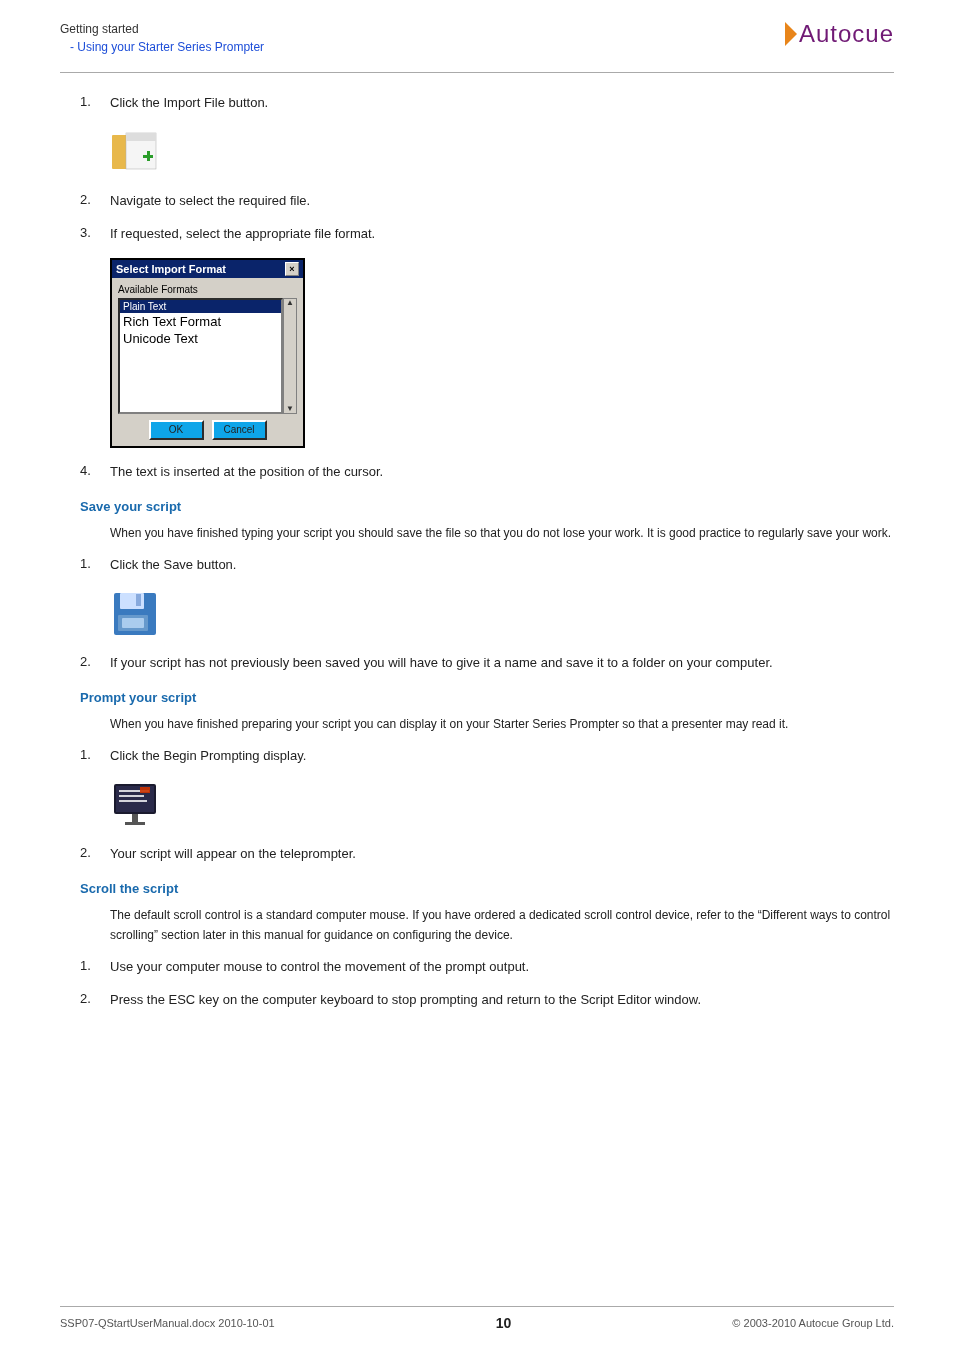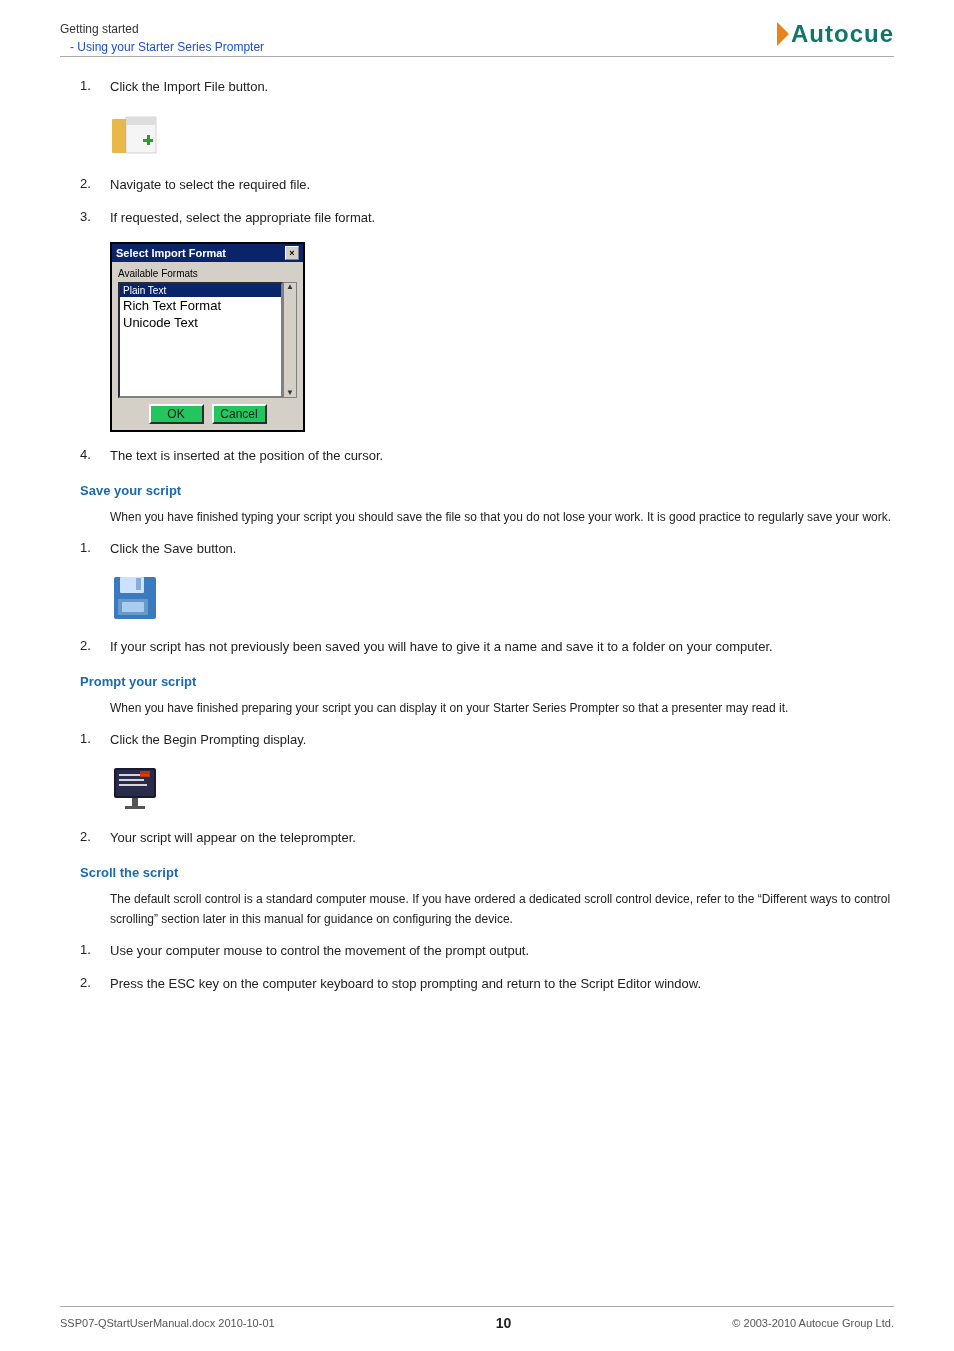"Getting started" .page-header { padding-bottom: 0 -> 16px }
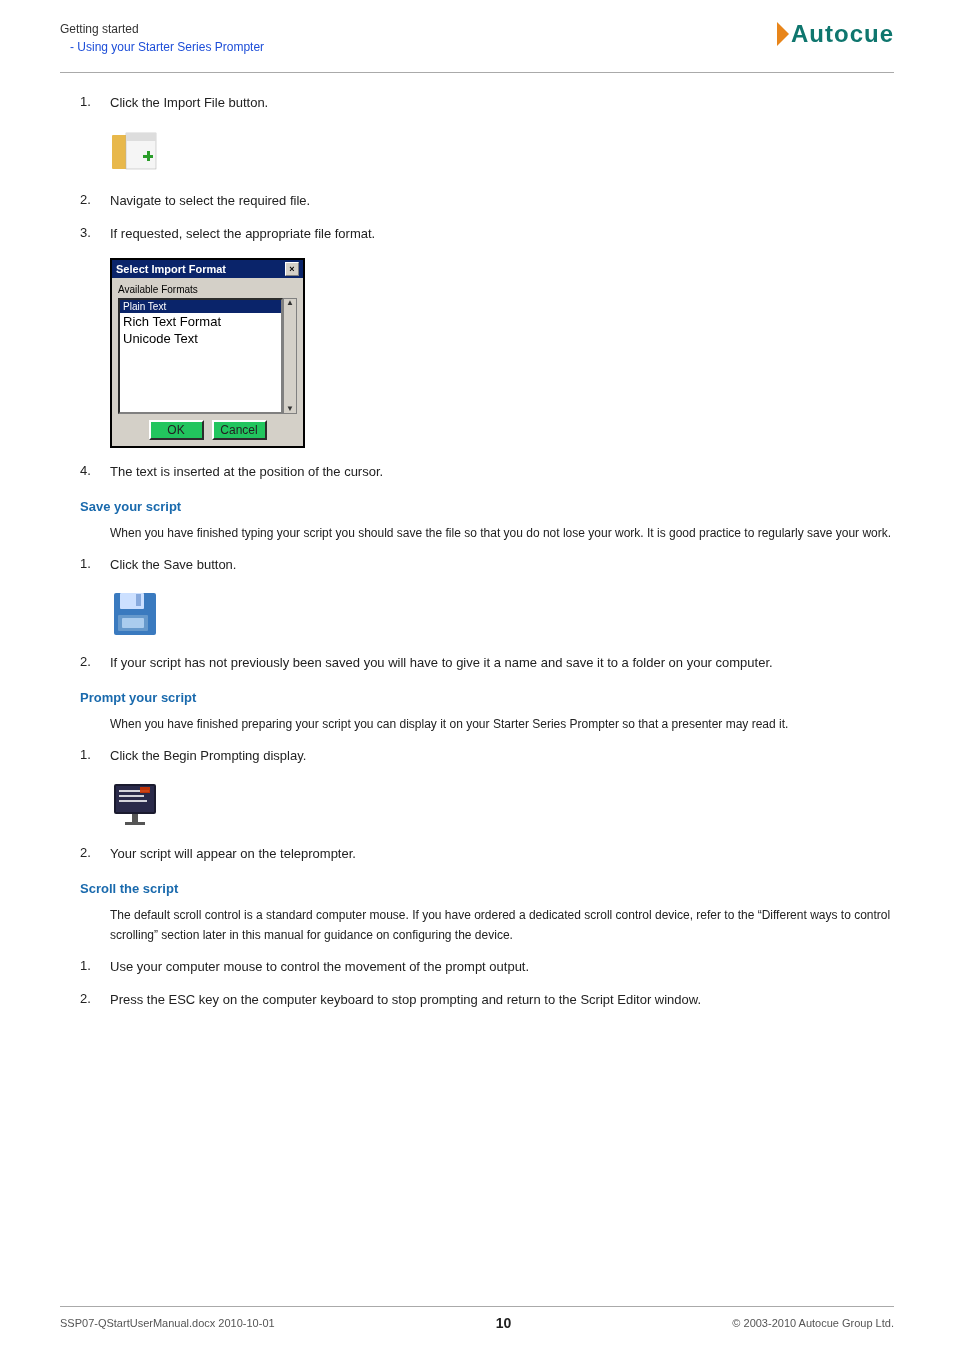"Autocue" .autocue-name { color: #0f766e -> #701a75; font-weight: bold -> normal }
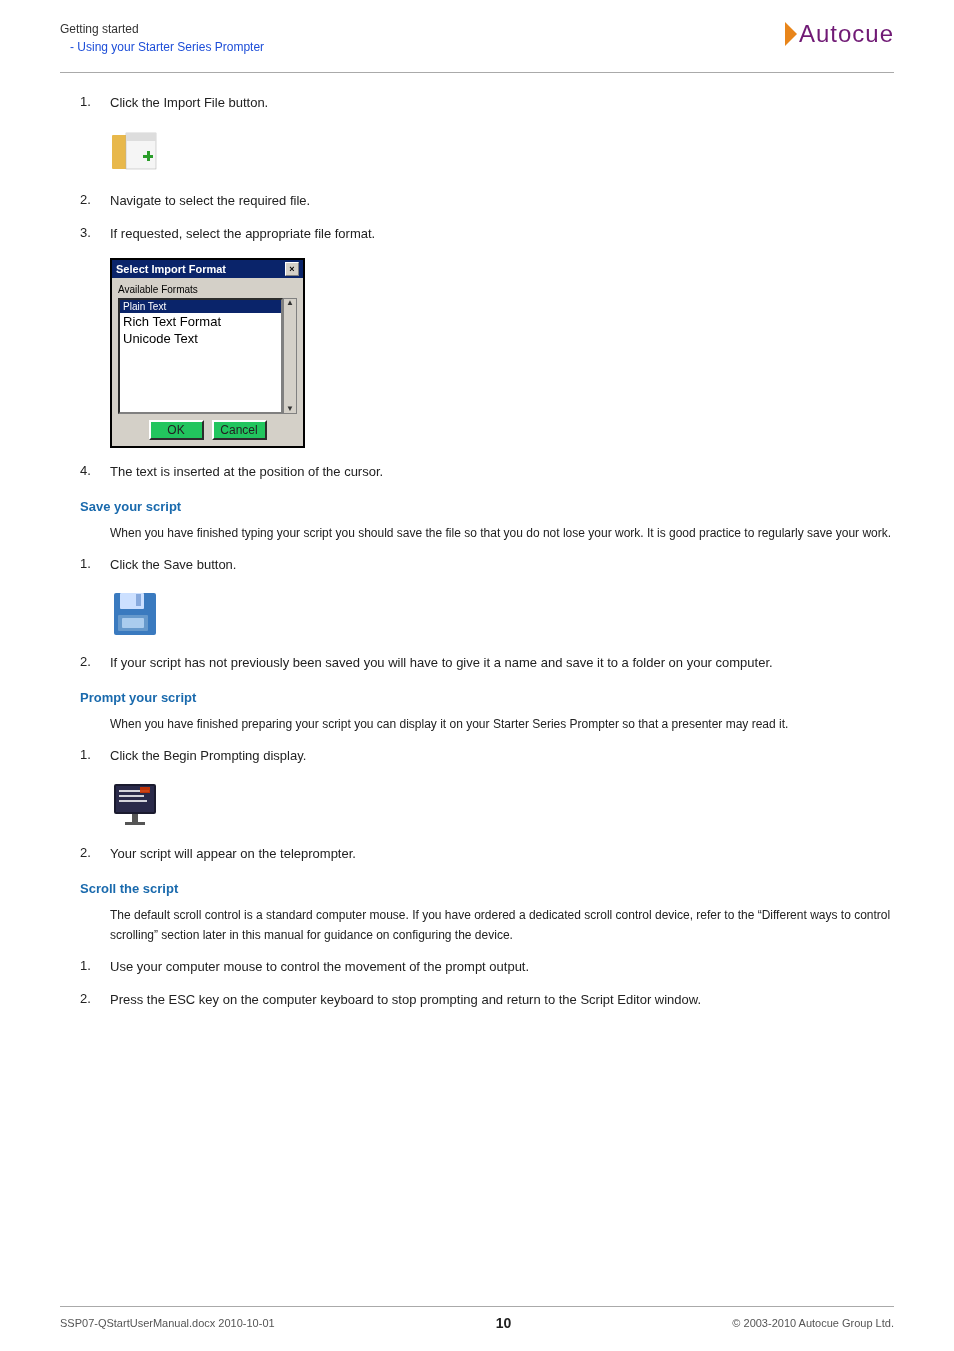"OK" .dialog-btn { background: #22c55e -> #0ea5e9; font-size: 12px -> 10px }
